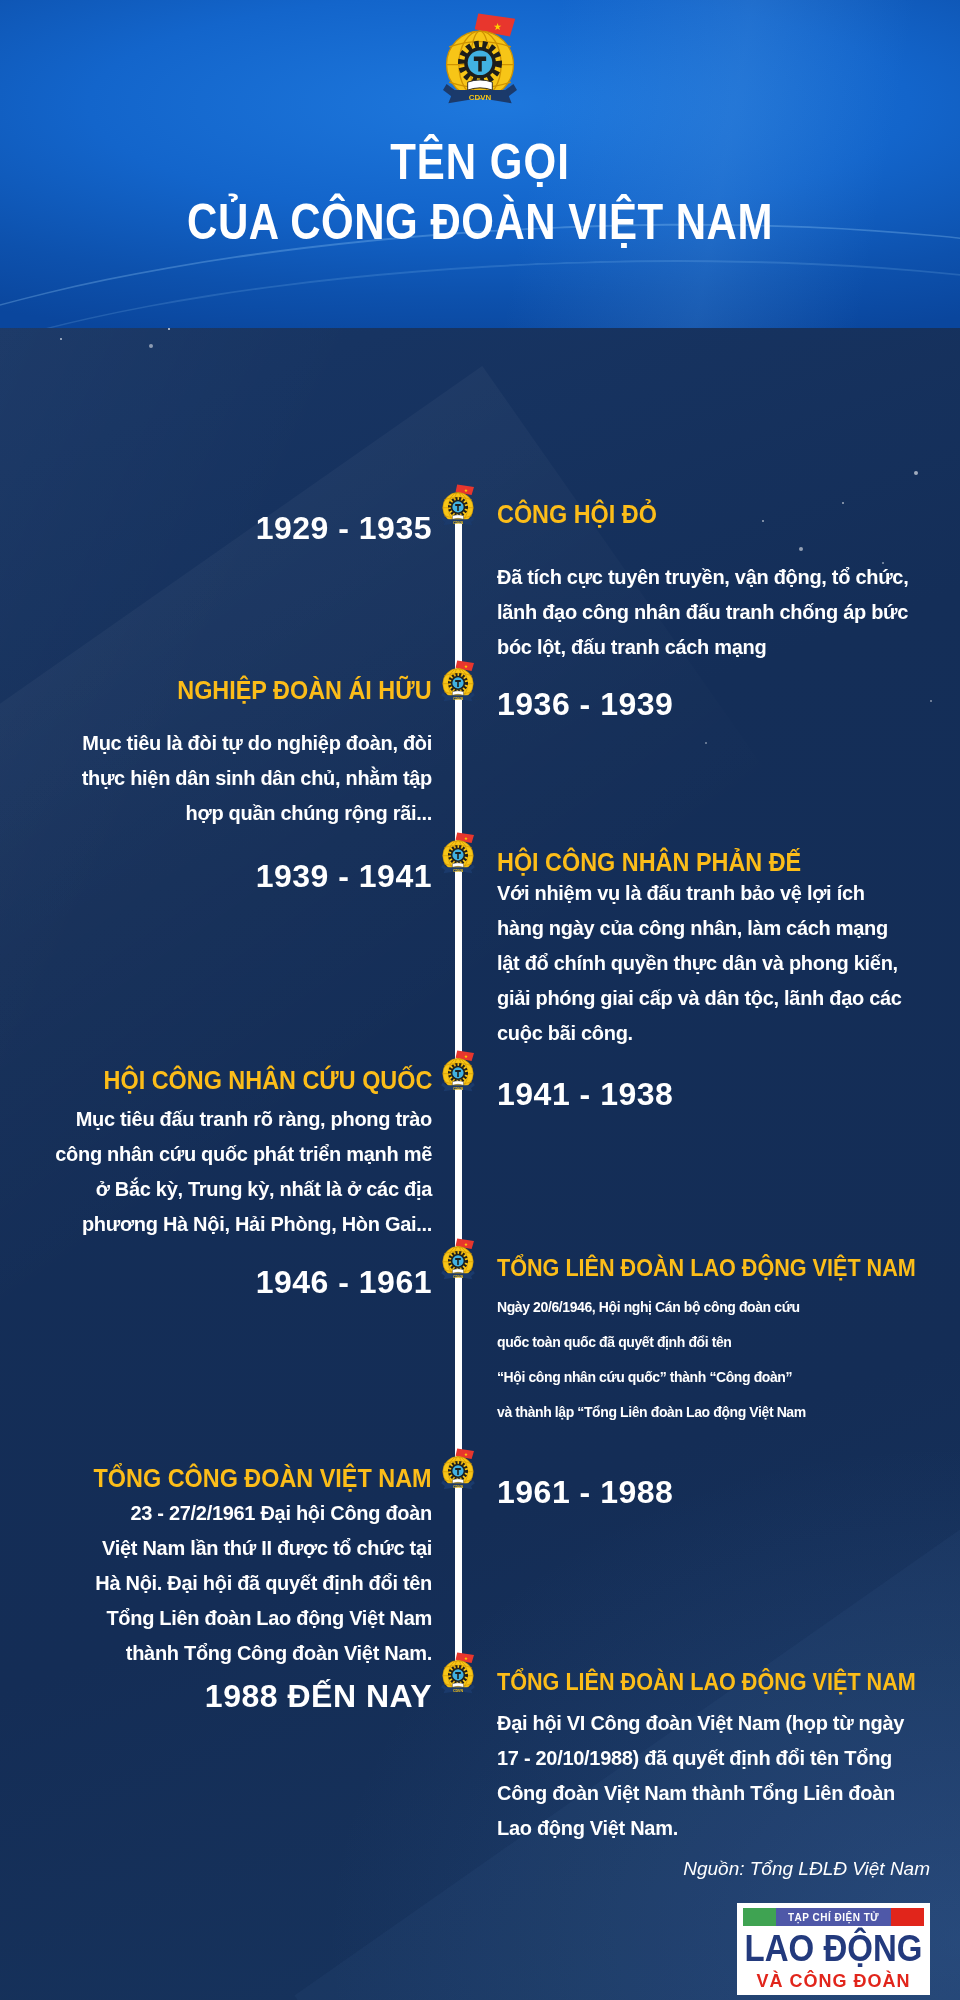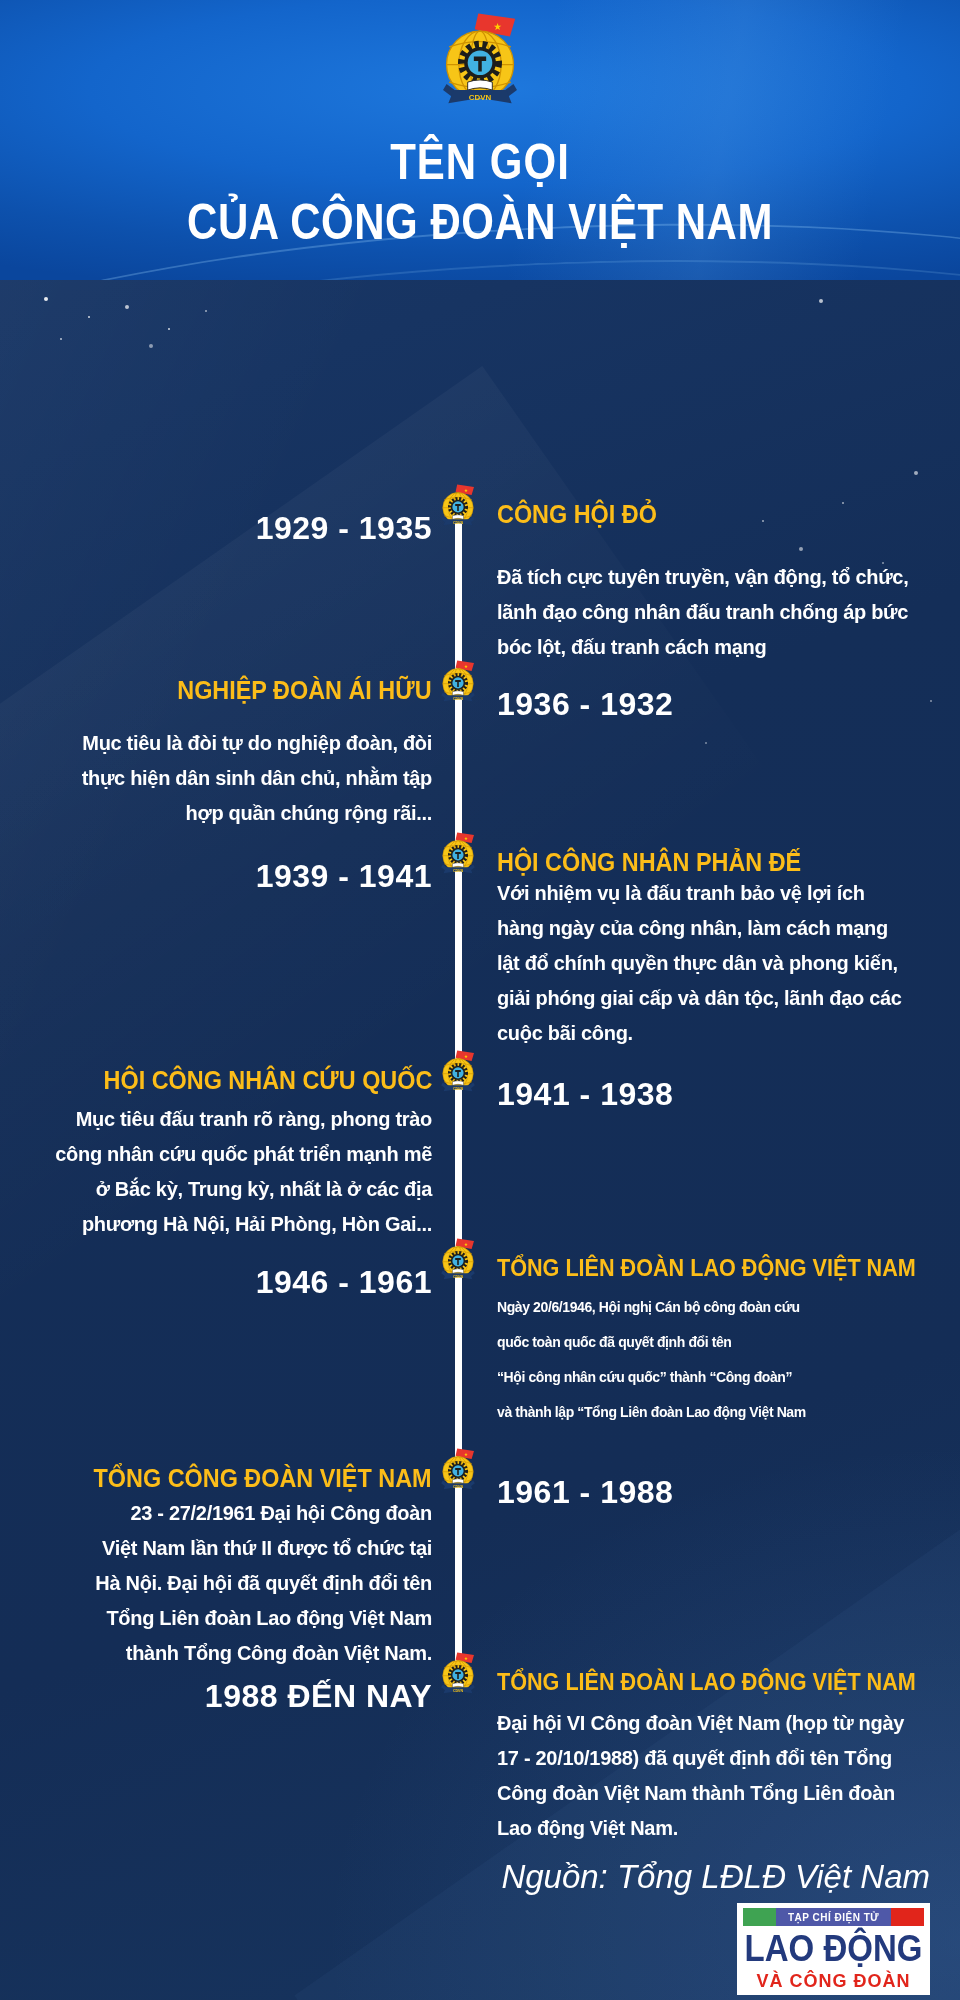"TÊN GỌI" .hdr { height: 280px -> 328px }
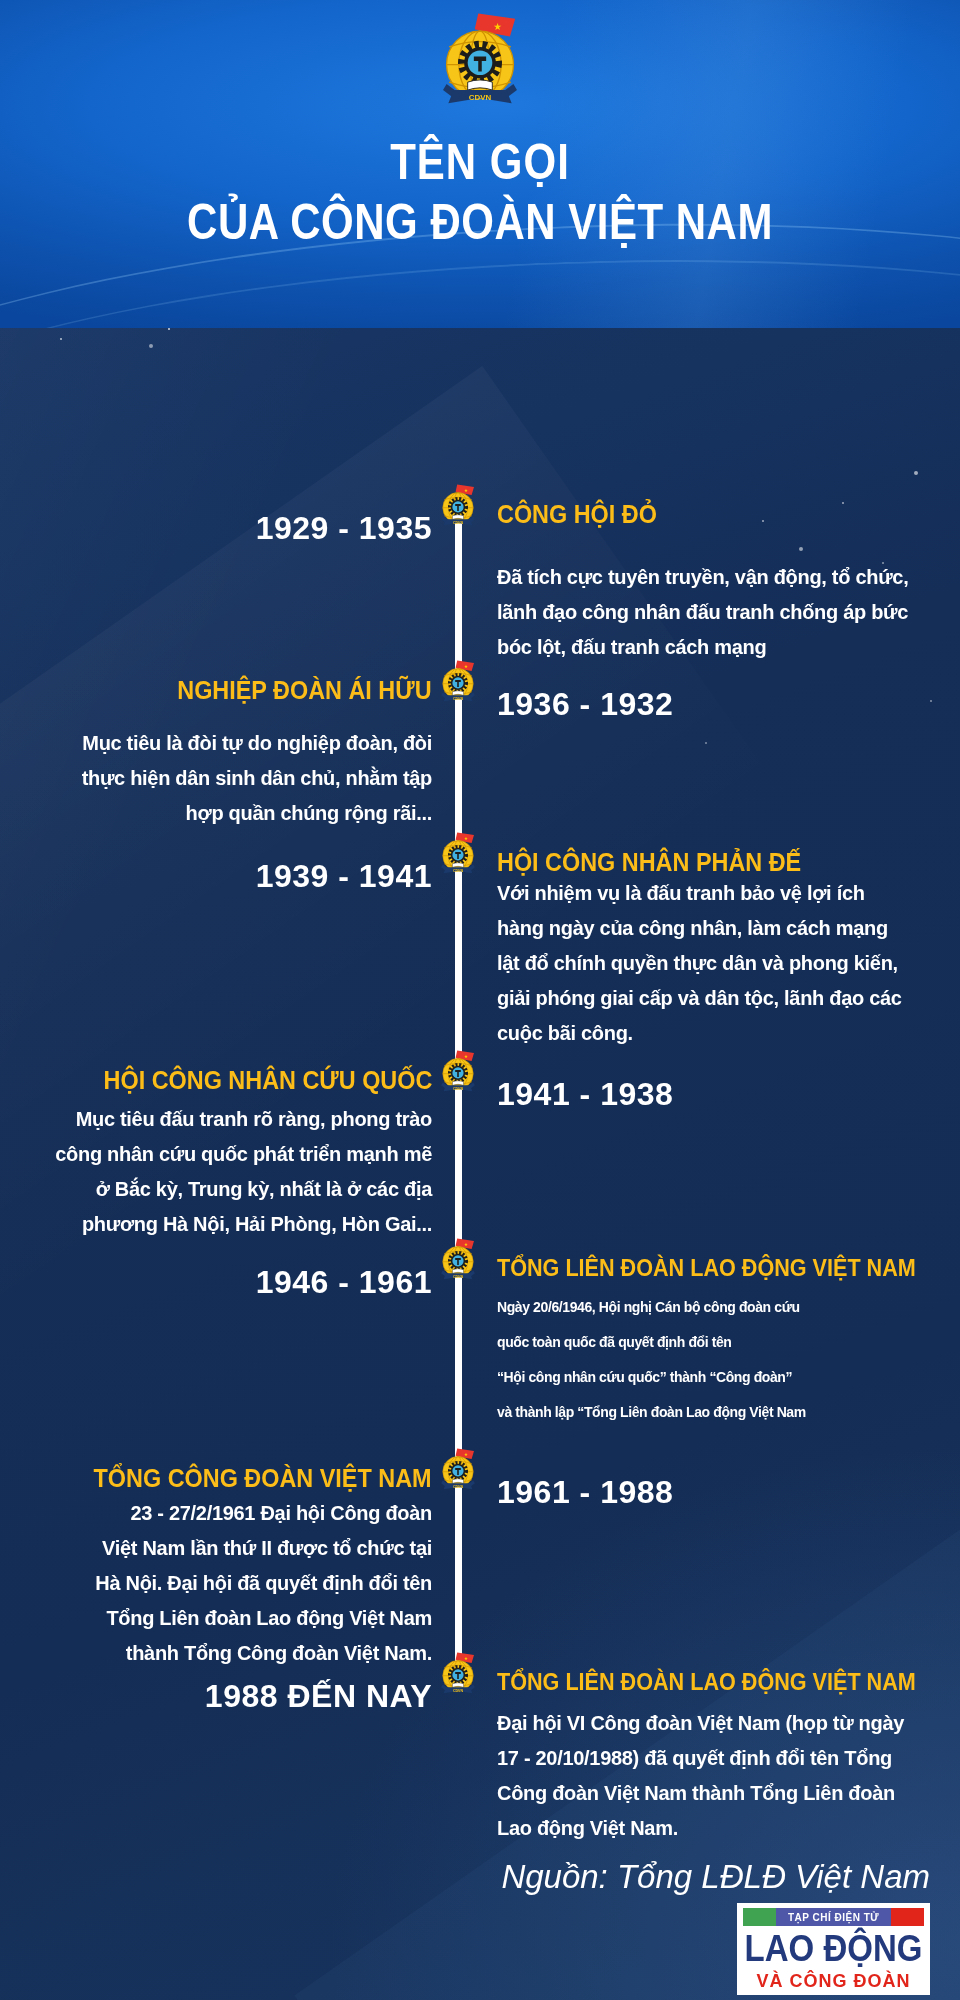"1936 - 1932" div.col-right { text: 1932 -> 1939 }
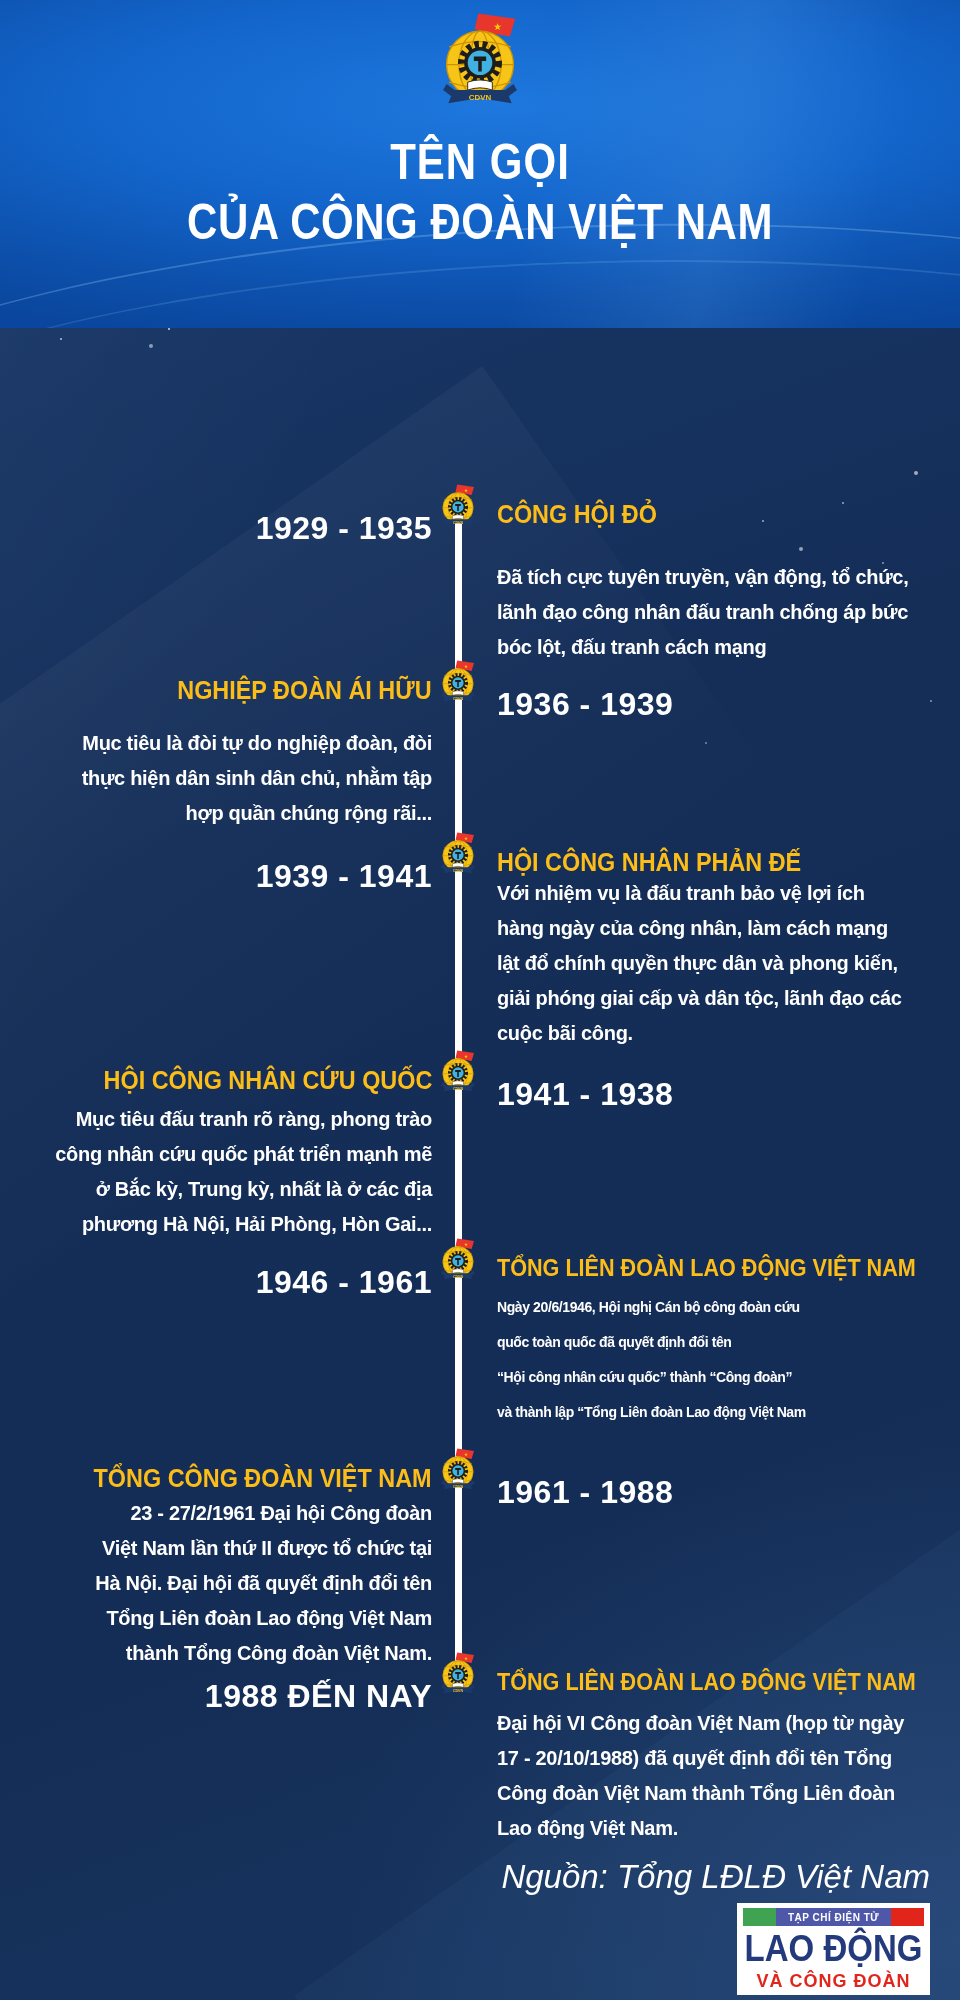"Nguồn: Tổng LĐLĐ Việt Nam" .source { font-size: 33px -> 19px }
